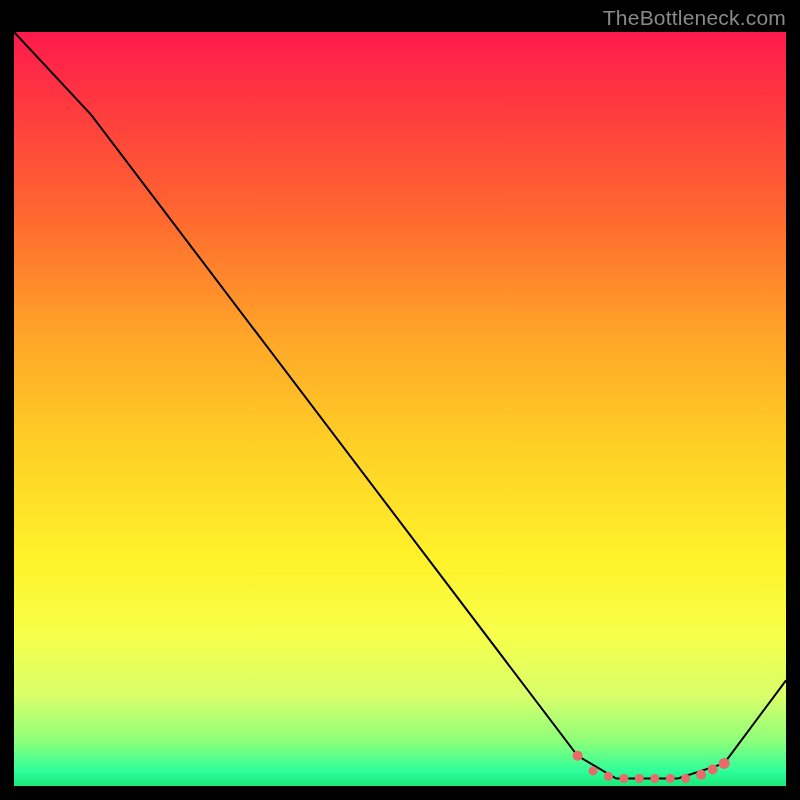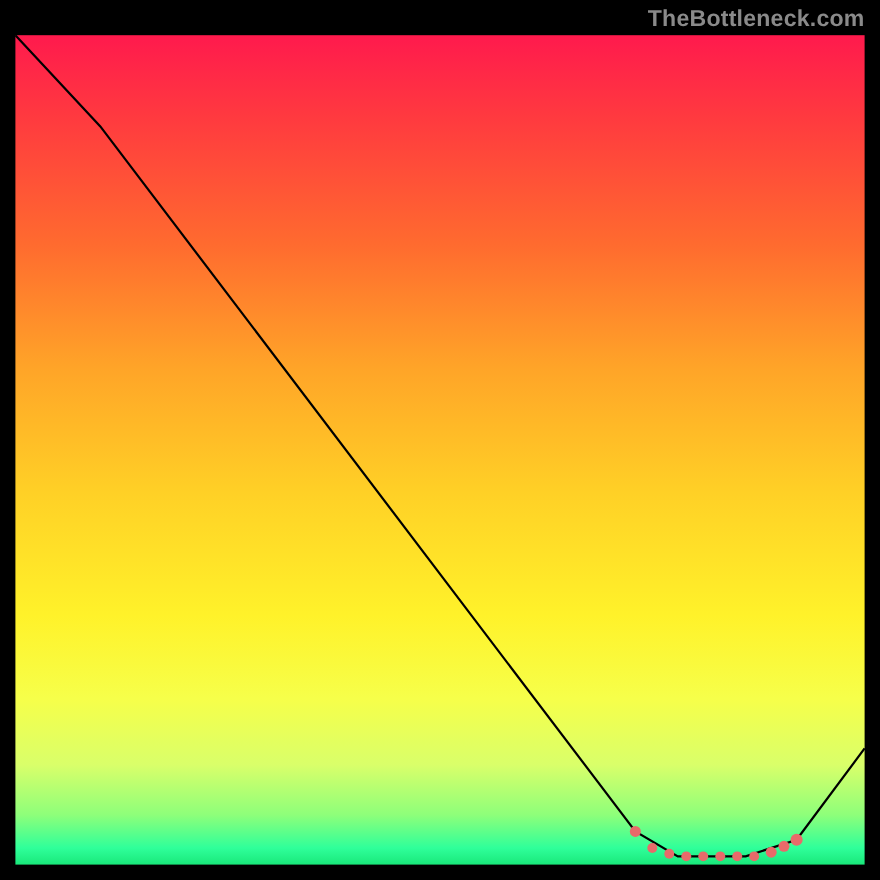"TheBottleneck.com" .watermark { font-weight: 700 -> 400 }
